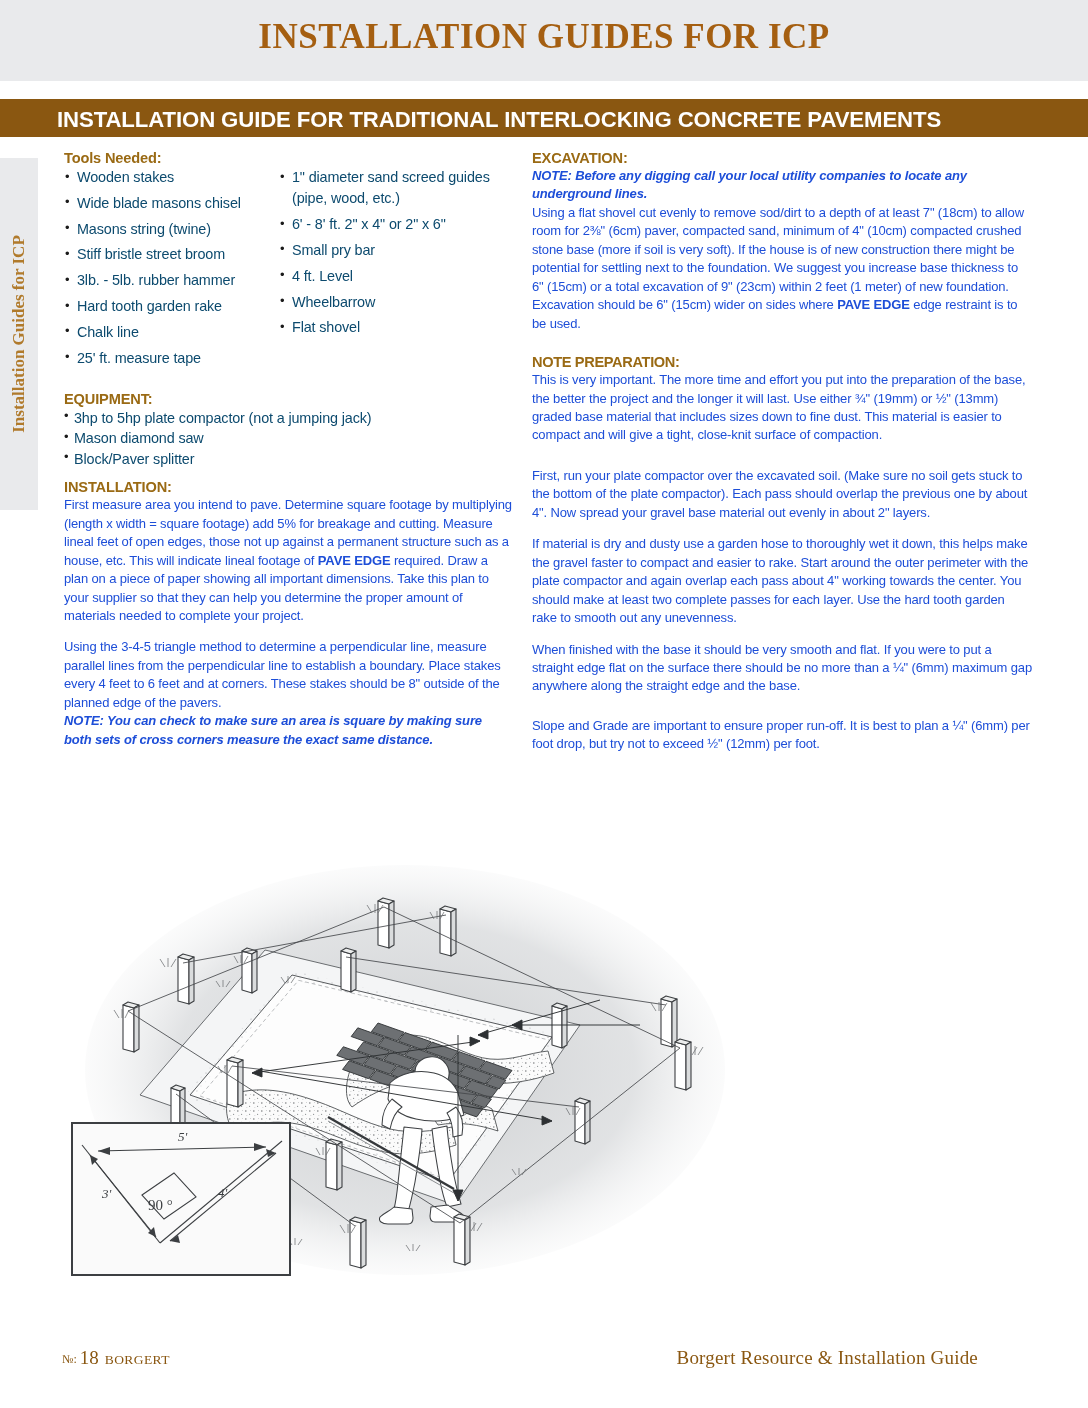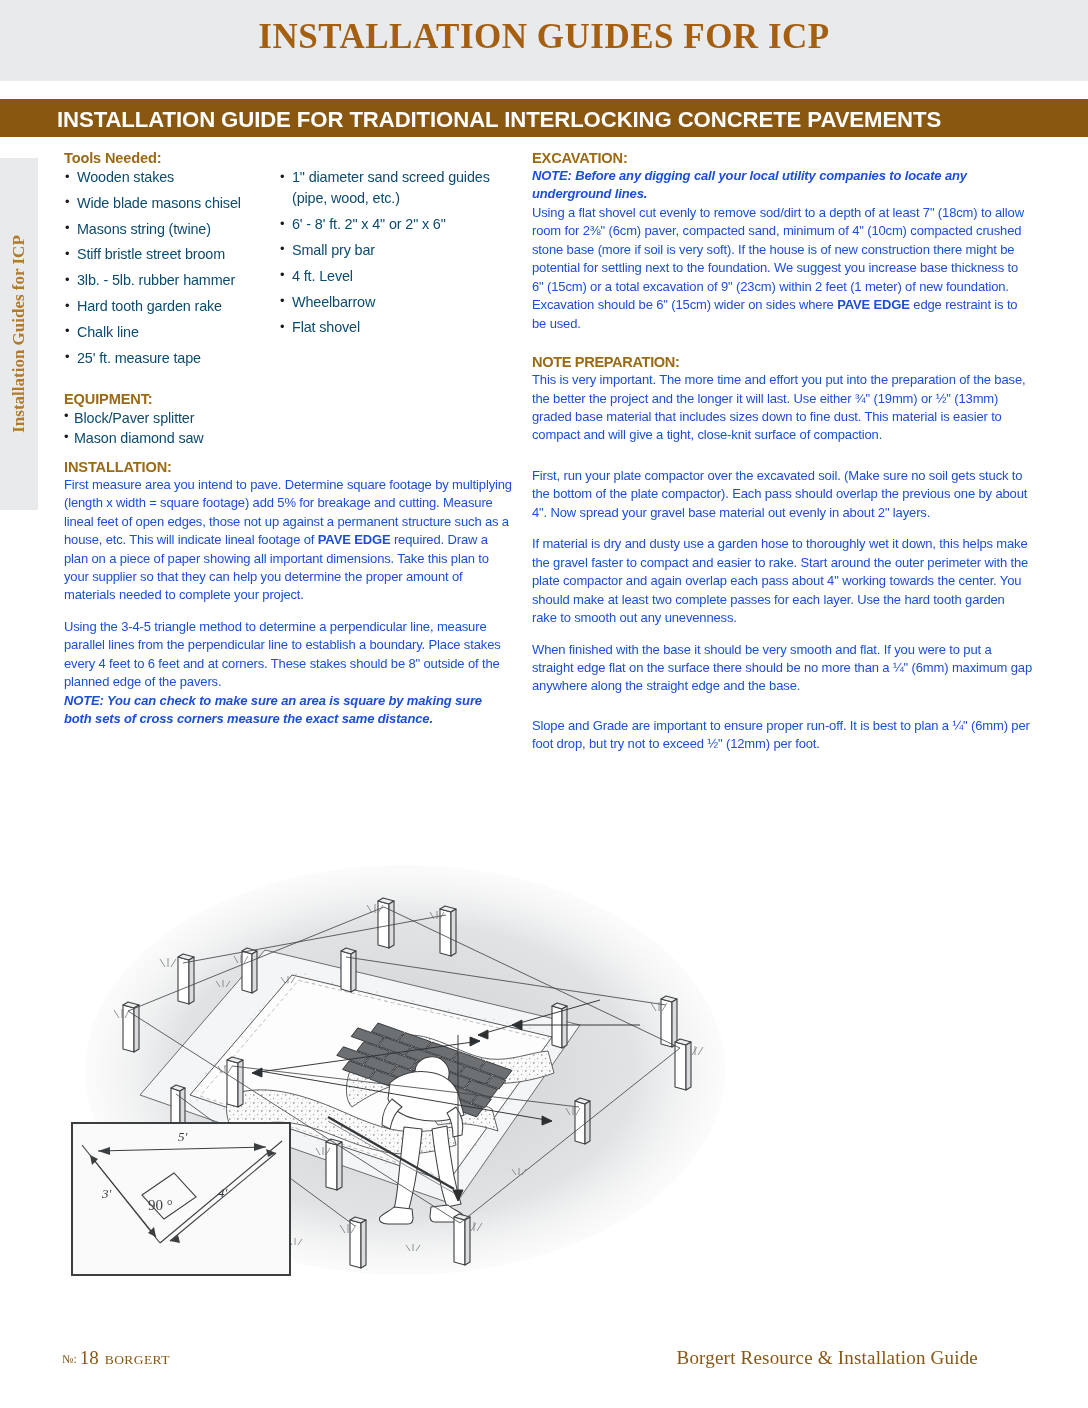"3hp to 5hp plate compactor" li { html: none -> <li>3hp to 5hp plate compactor (not a jumping jack)</li> }
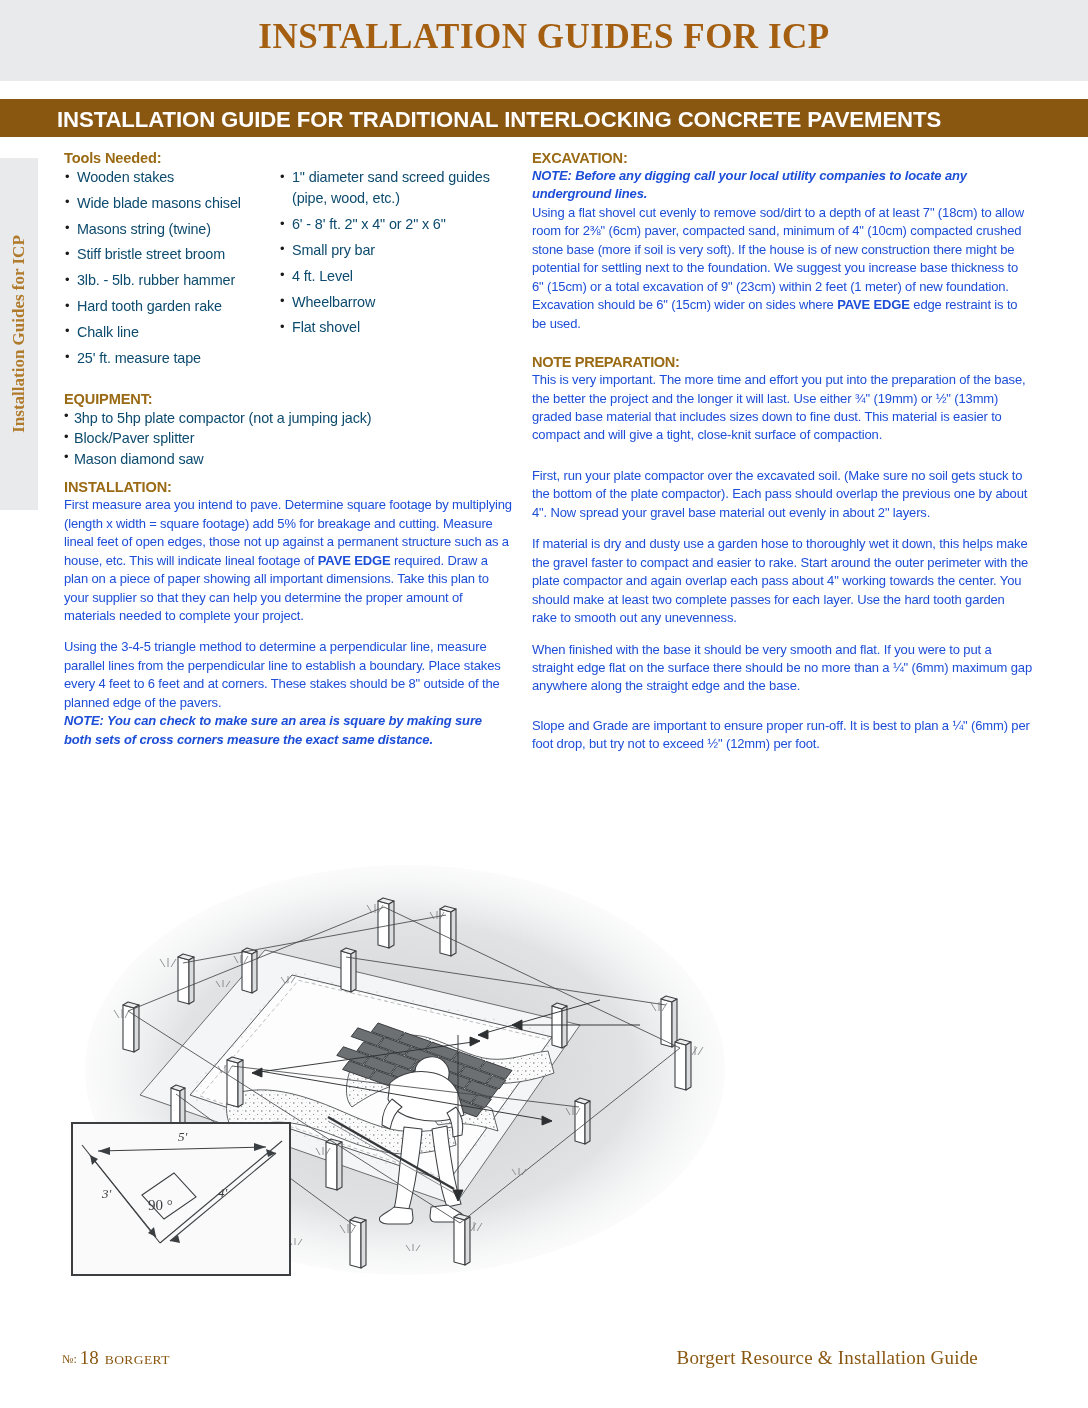"Block/Paver splitter" li { order: before "Mason diamond saw" -> after "Mason diamond saw" }
